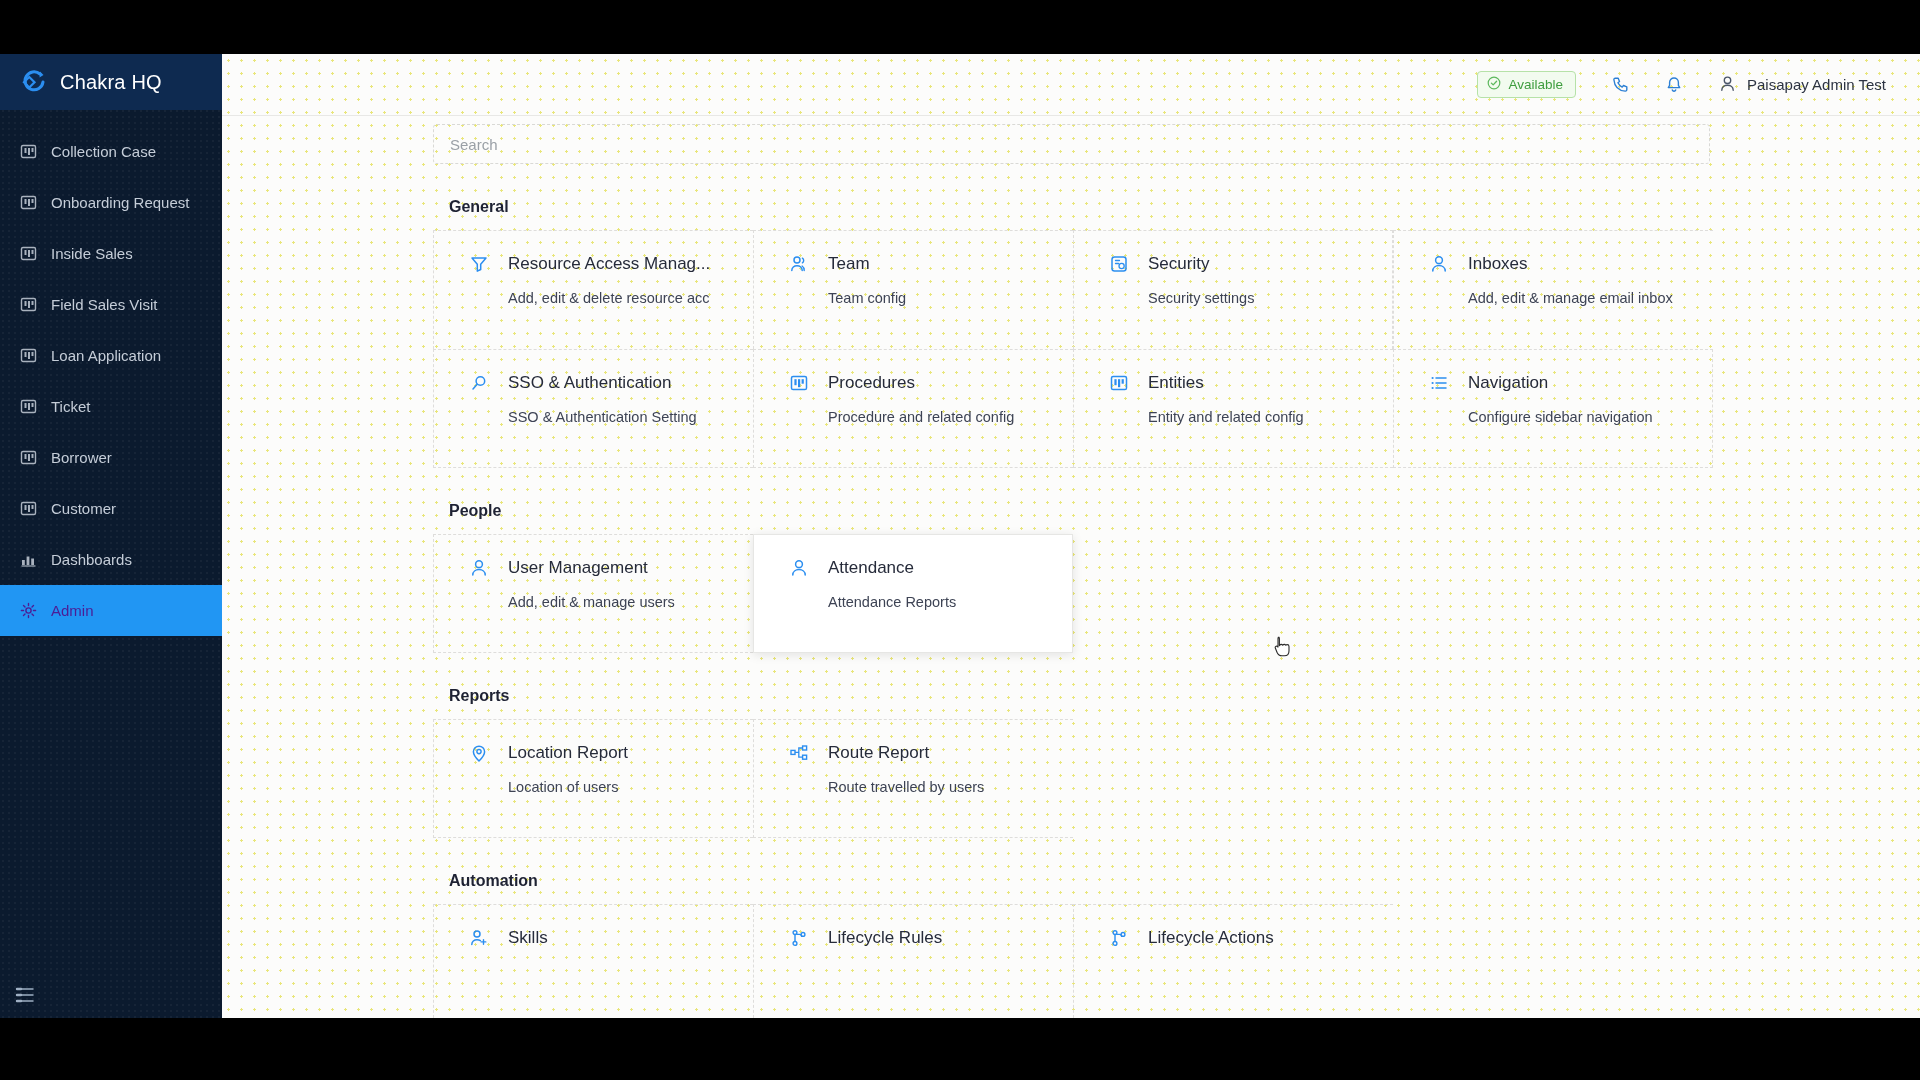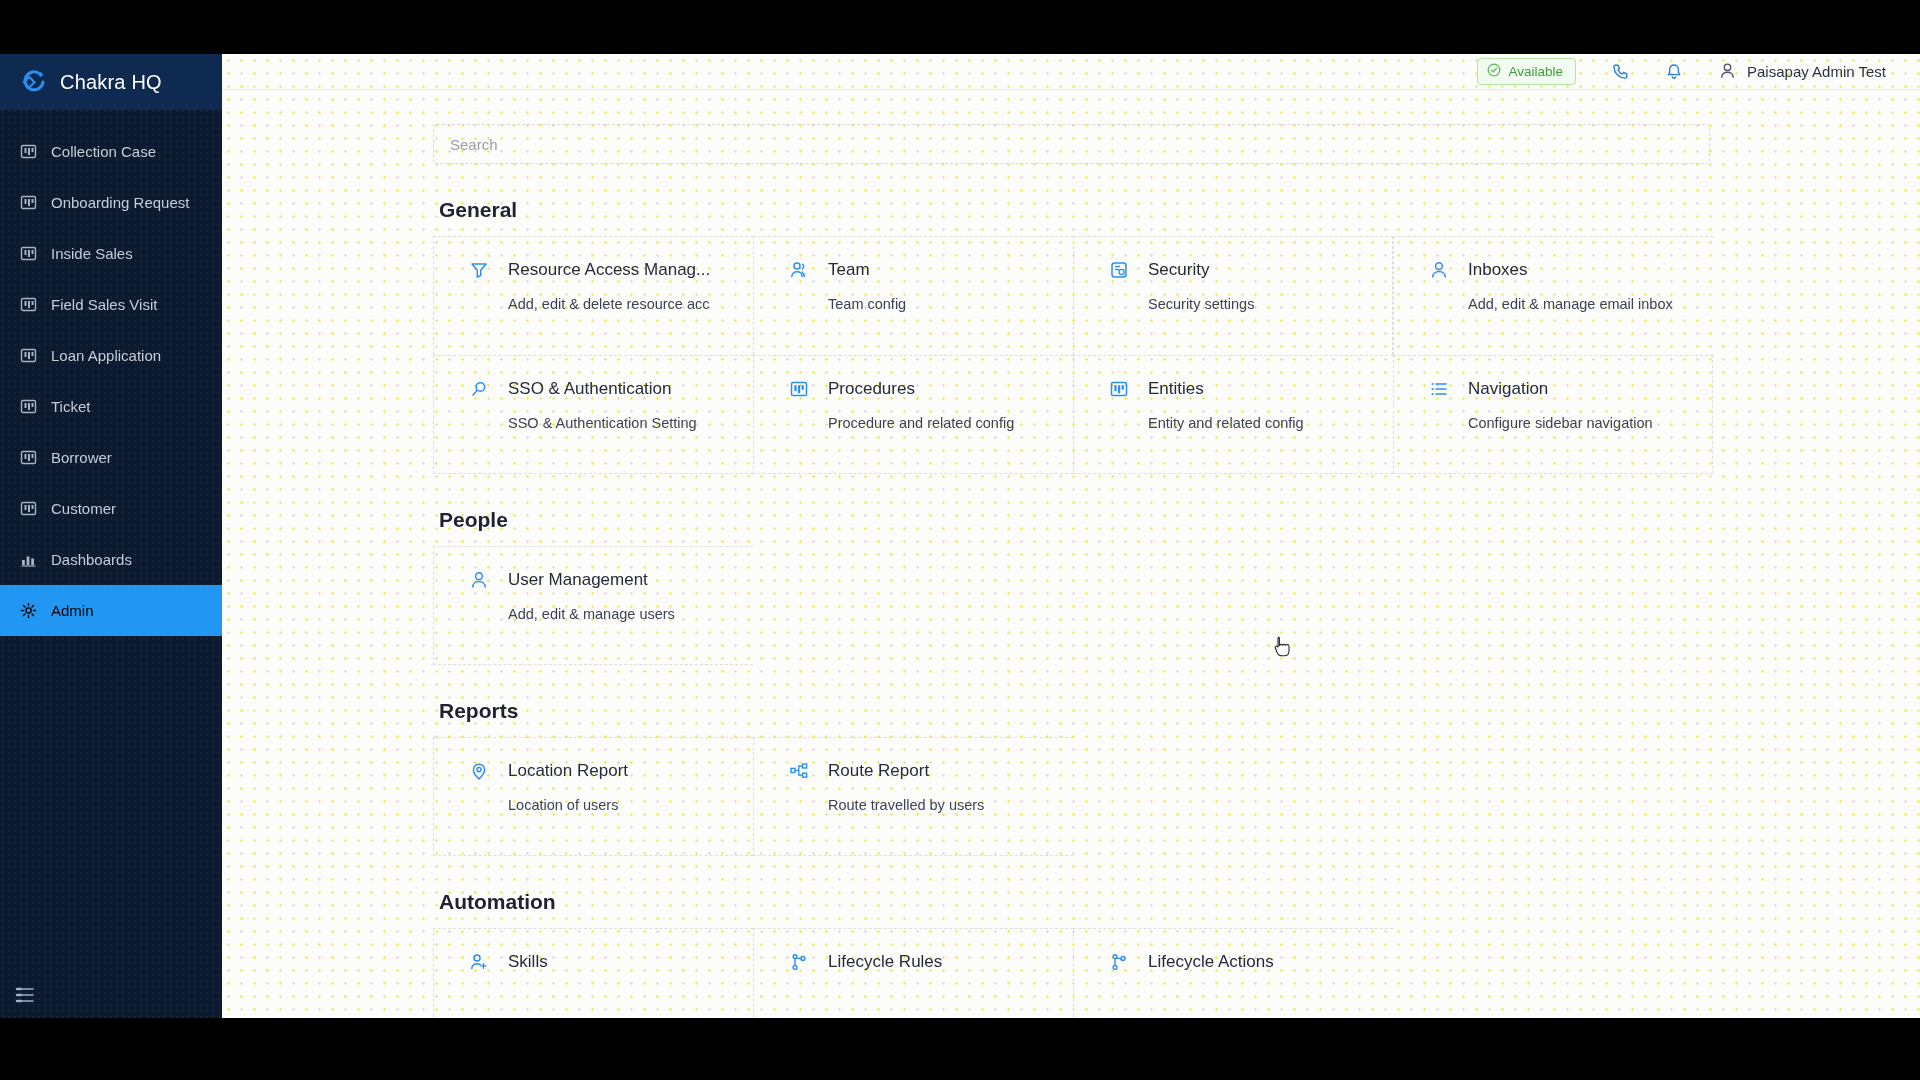"Available" #topbar { height: 36px -> 62px }
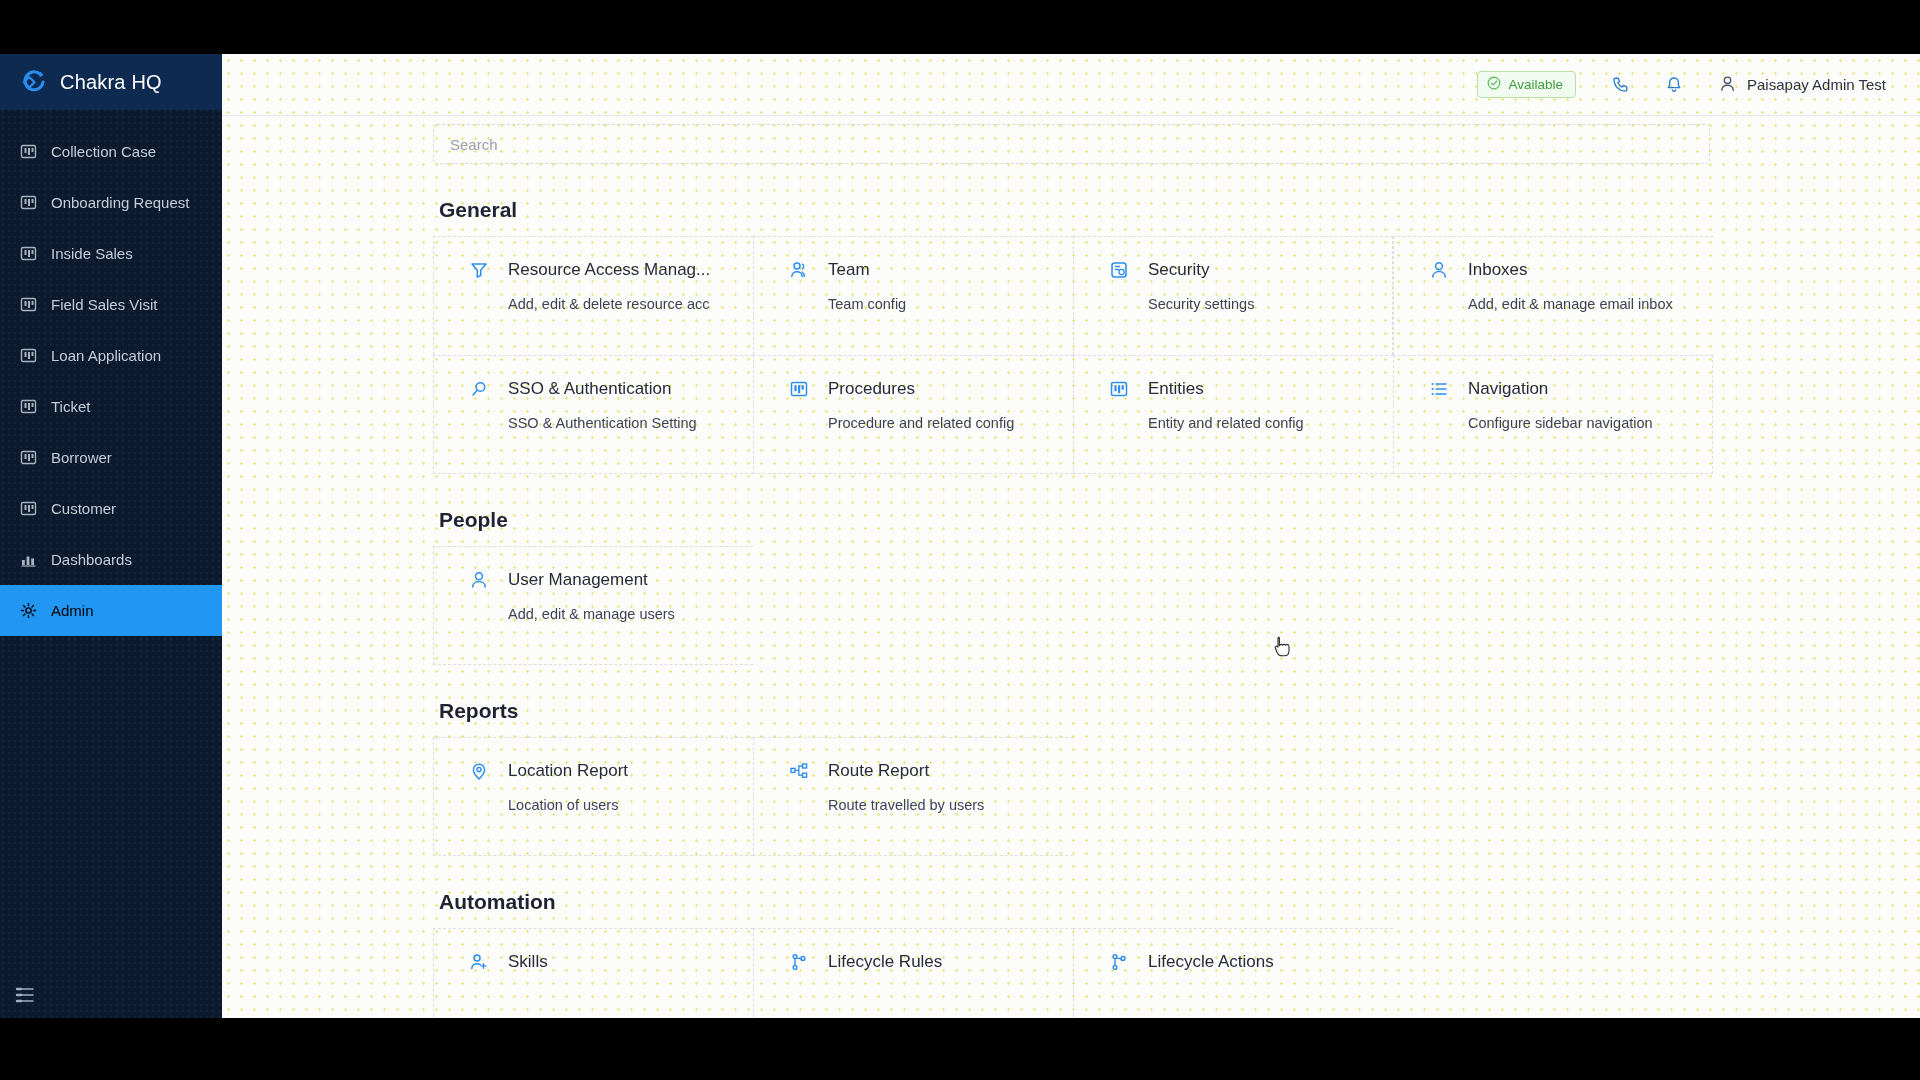"General" .section-title { font-size: 21px -> 16px; margin: 34px 0 14px 6px -> 34px 0 14px 16px }
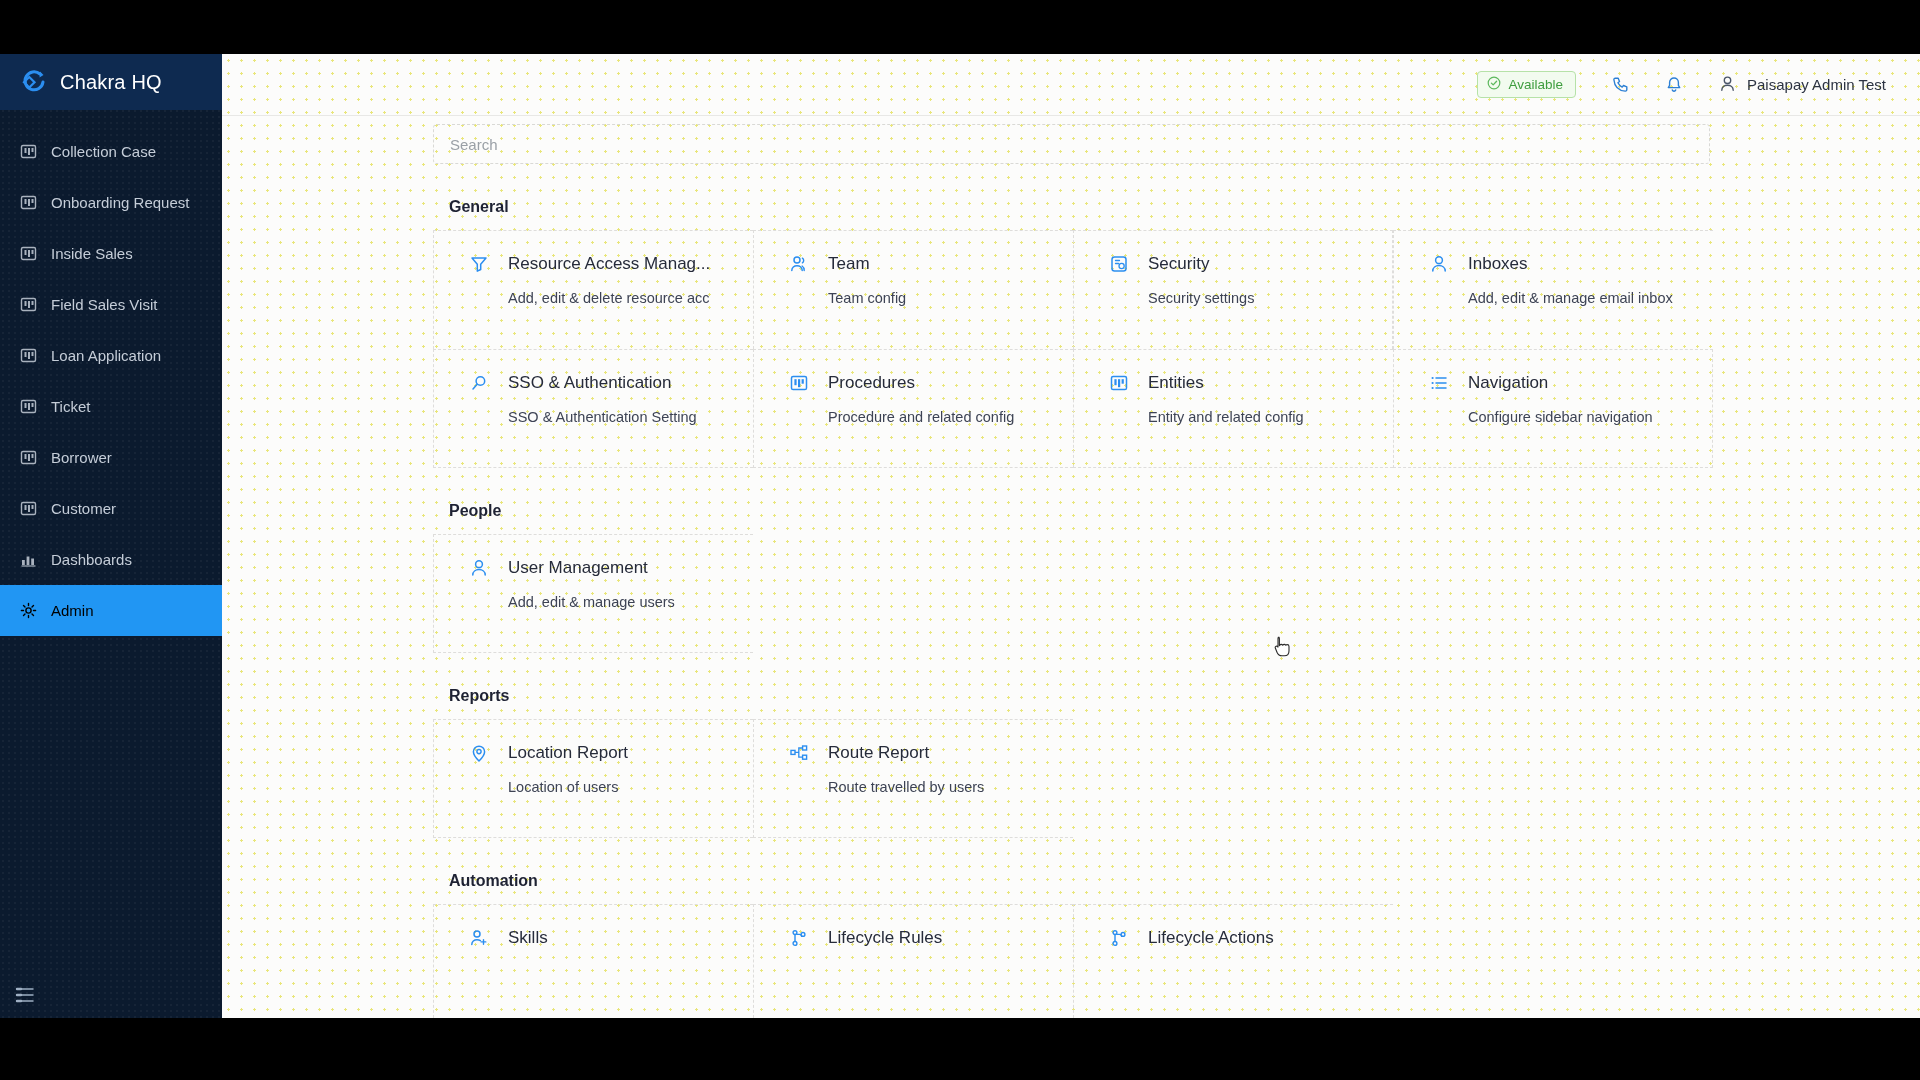"Attendance" div.card { html: none -> <div> <div> <span> <svg> <circle></circle> <path></path> </svg> </span> <span>Attendance</span> </div> <div>Attendance Reports</div> </div> }
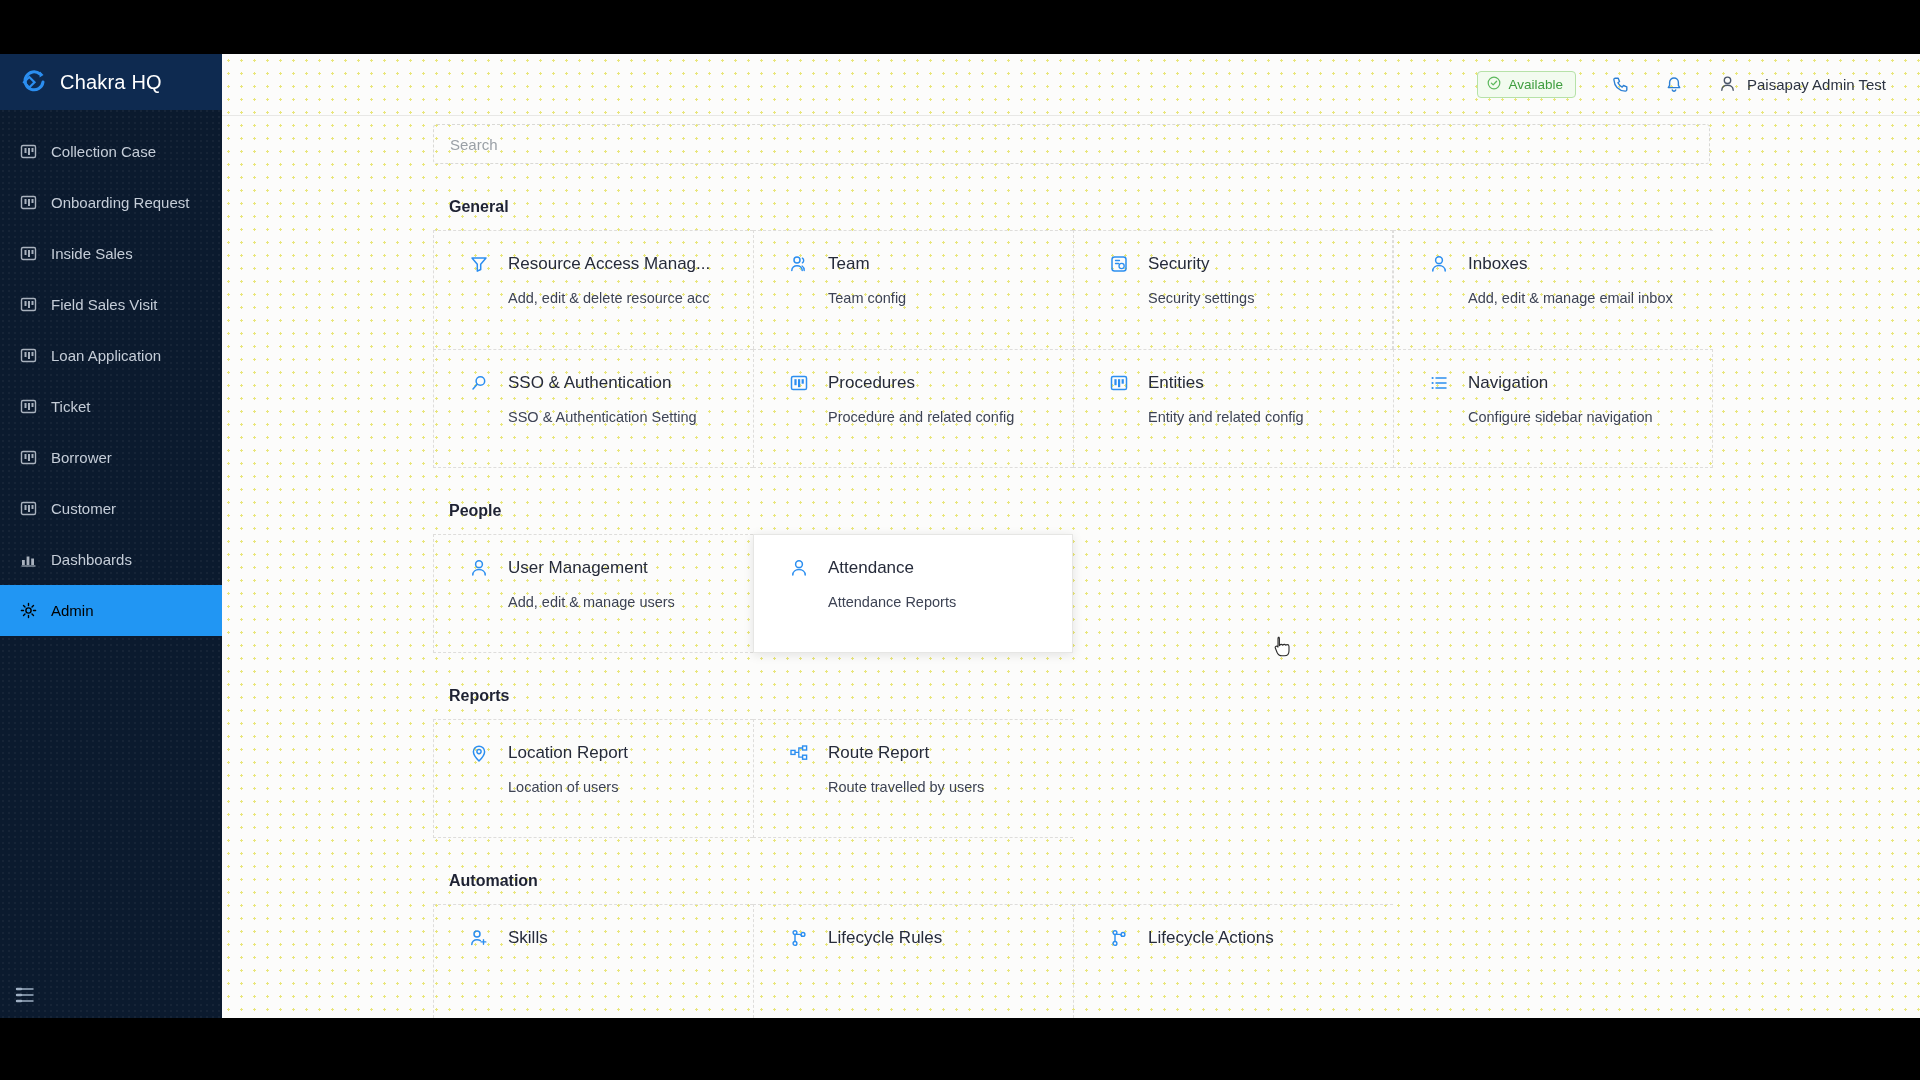"Admin" .nav-item.active { color: #000000 -> #4c1d95 }
